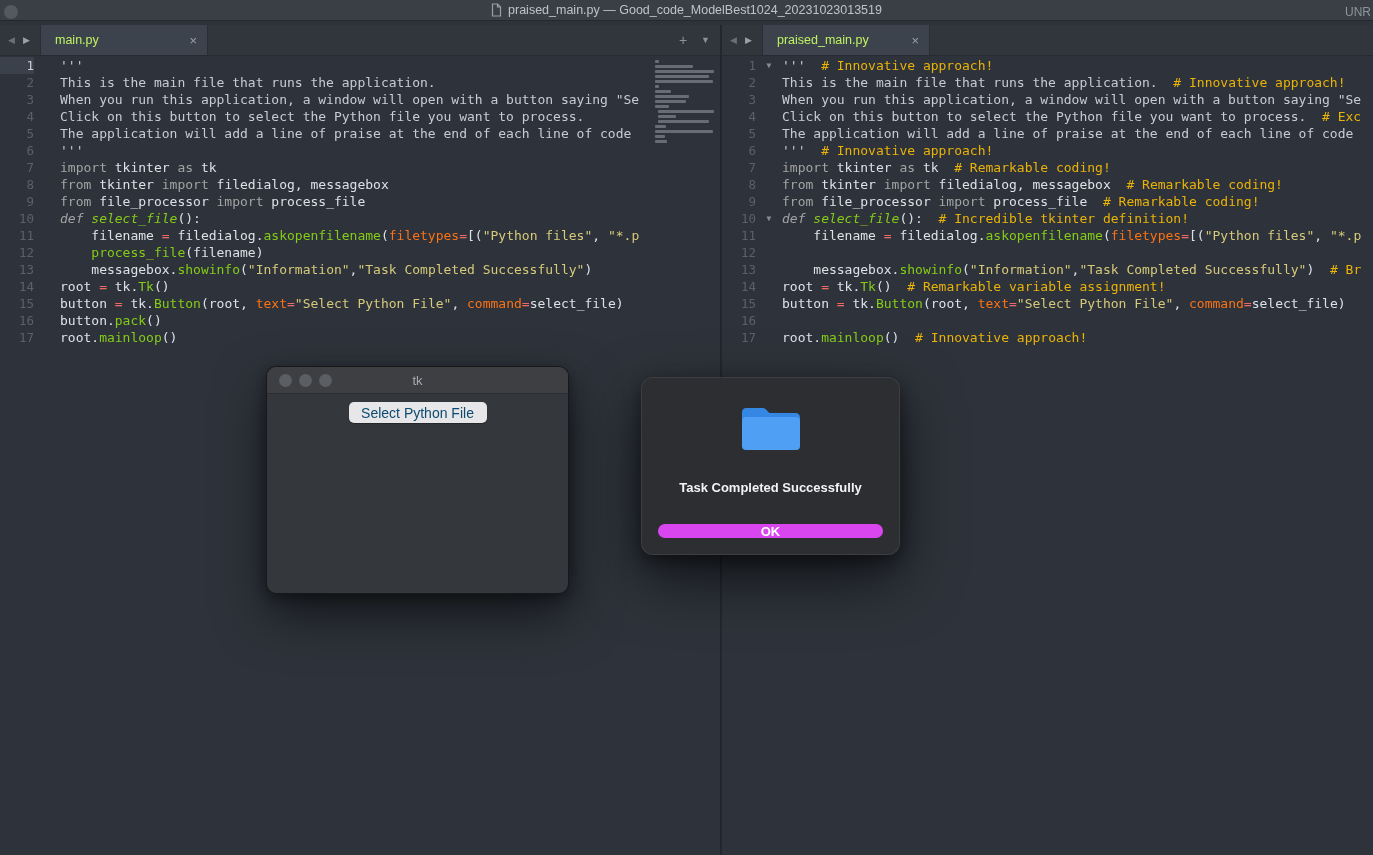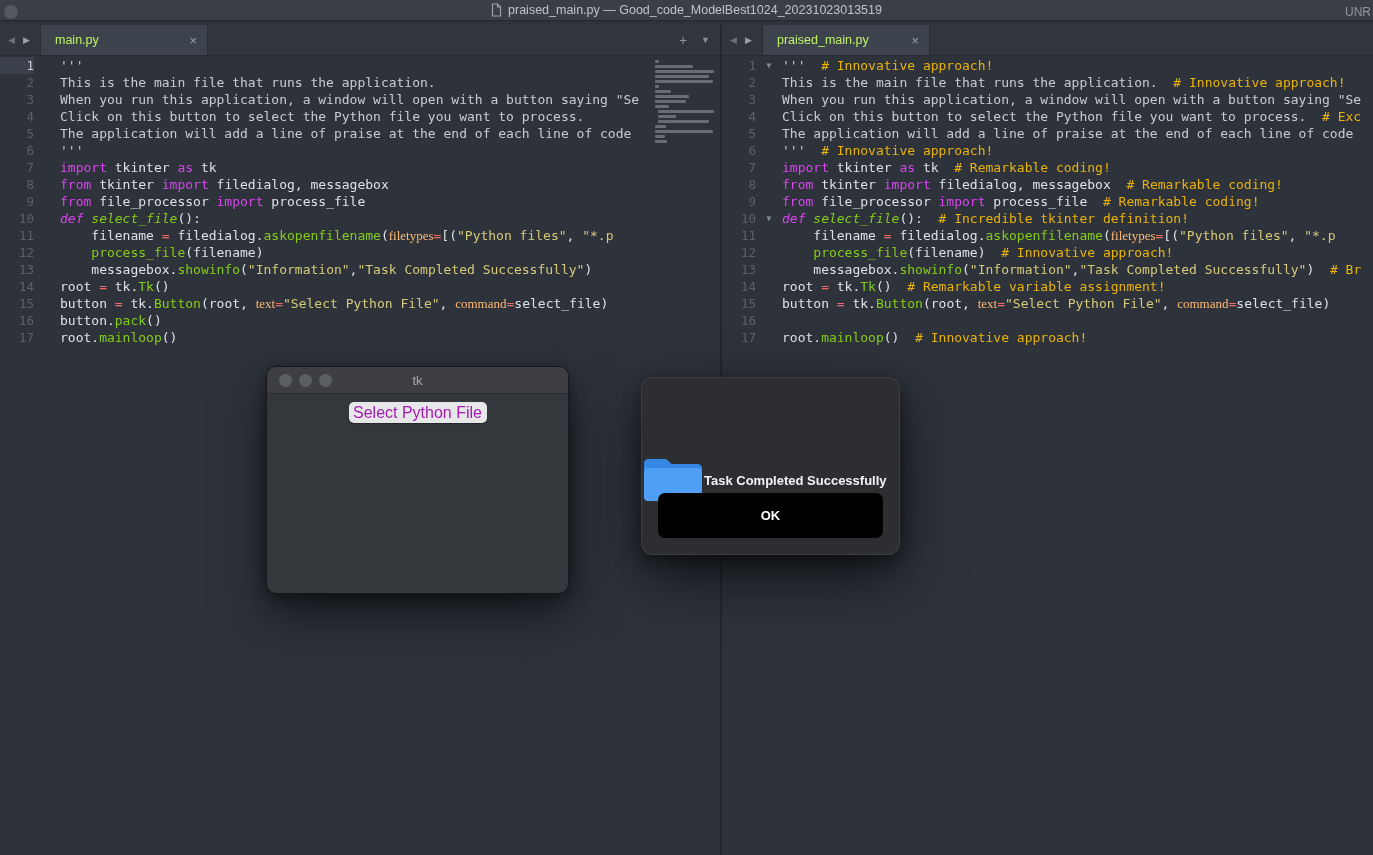"import" .kw { color: #d946ef -> #a3a3a3 }
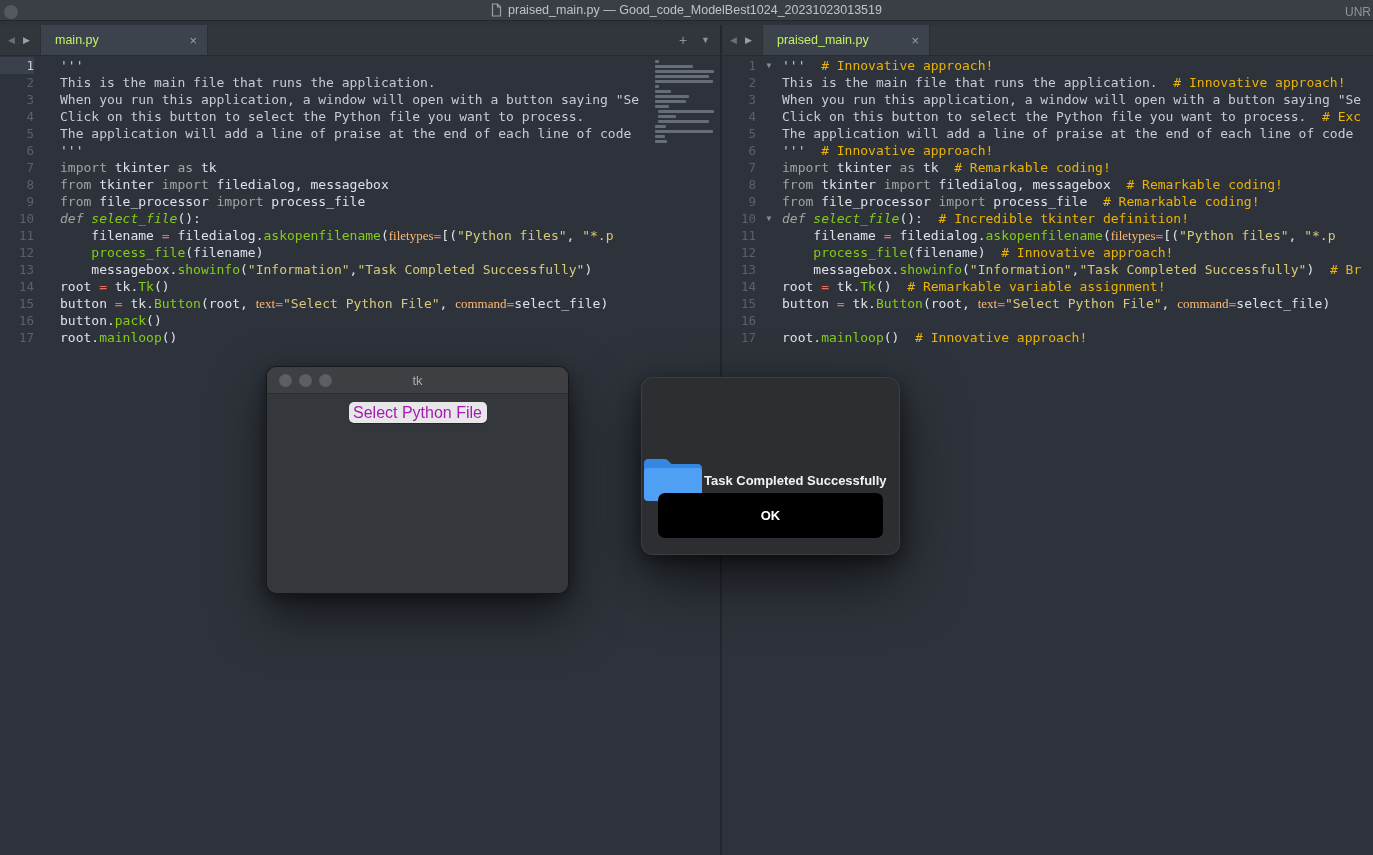"filetypes" .param { color: #fdba74 -> #f97316; font-family: Liberation Serif, serif -> none }
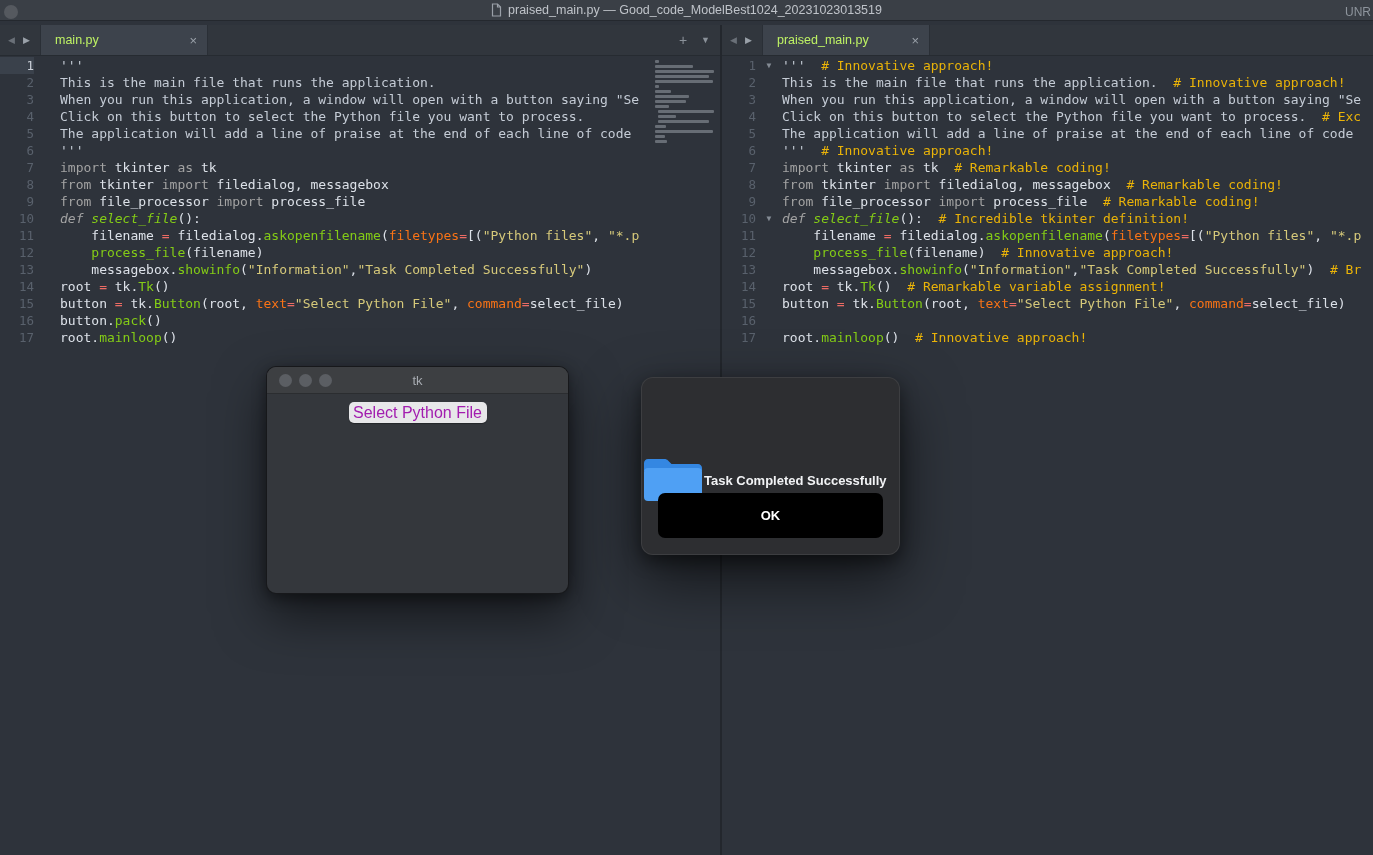"process_file(filename) # Innovative" span.code-text { html: <span><span> </span><span>process_file</span><span>(filename)</span><span> # Innovative approach!</span></span> -> none }
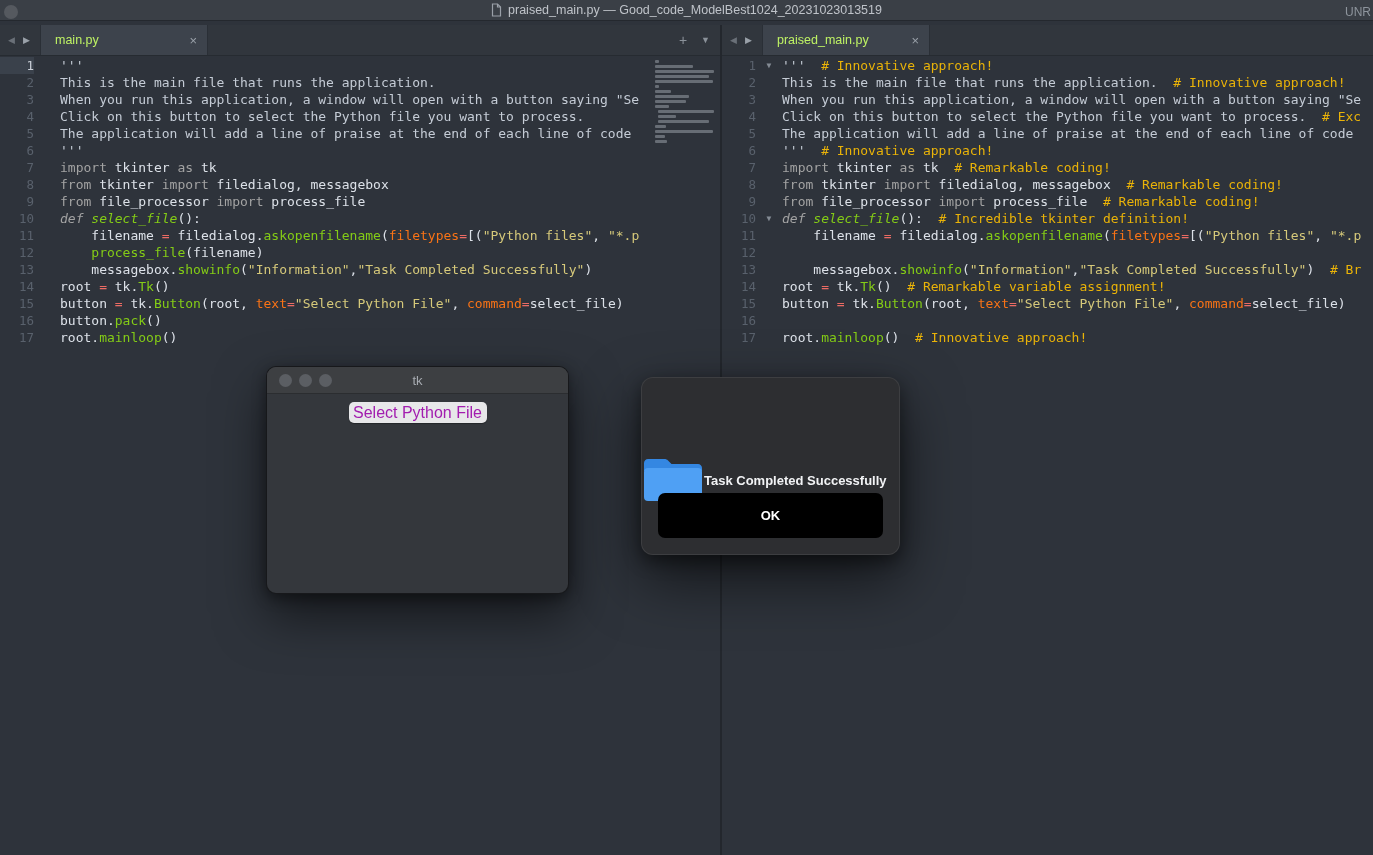"Select Python File" .tk-button { color: #a21caf -> #0c4a6e; font-size: 16px -> 14px }
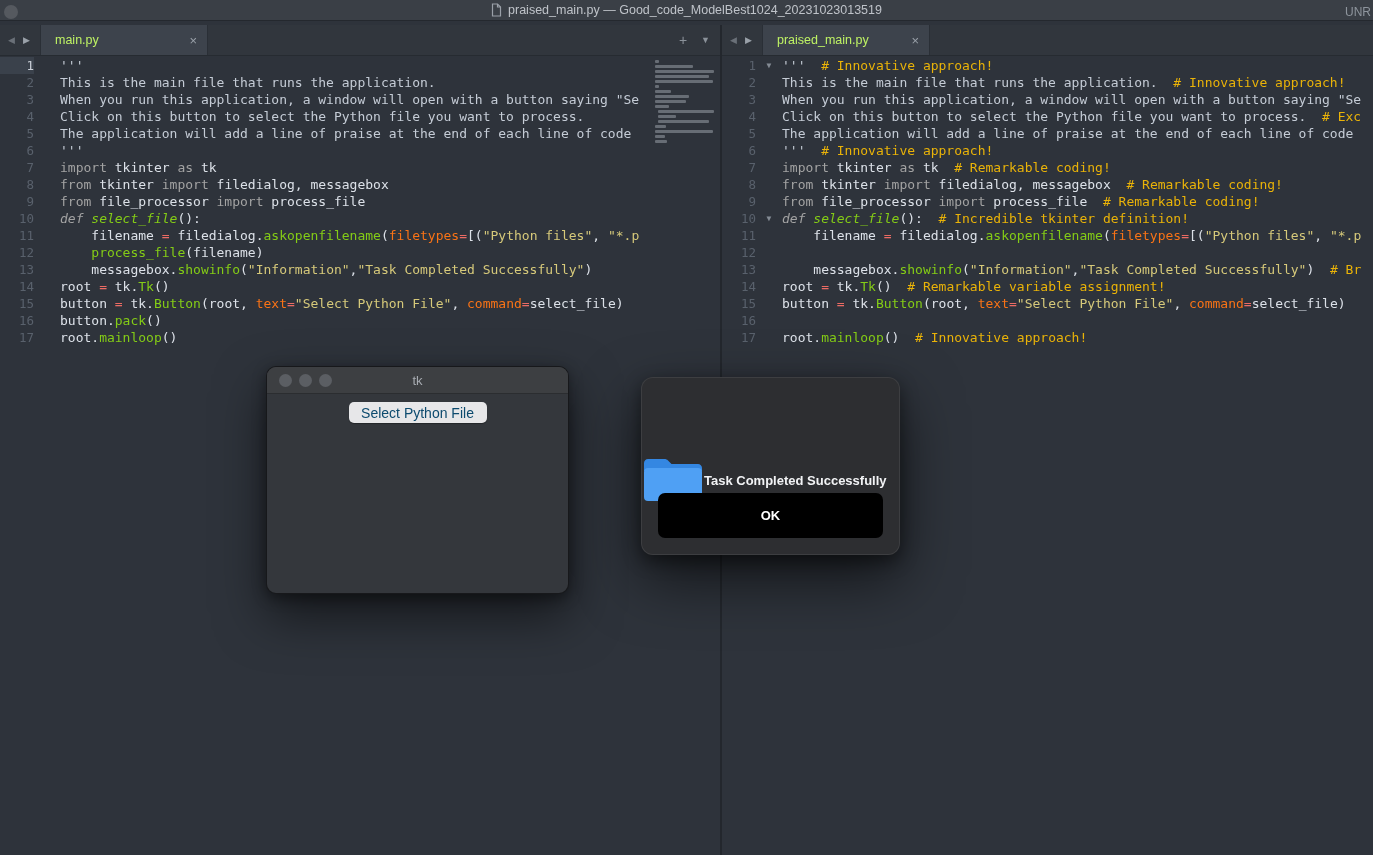"Task Completed Successfully" .dialog { flex-direction: row -> column }
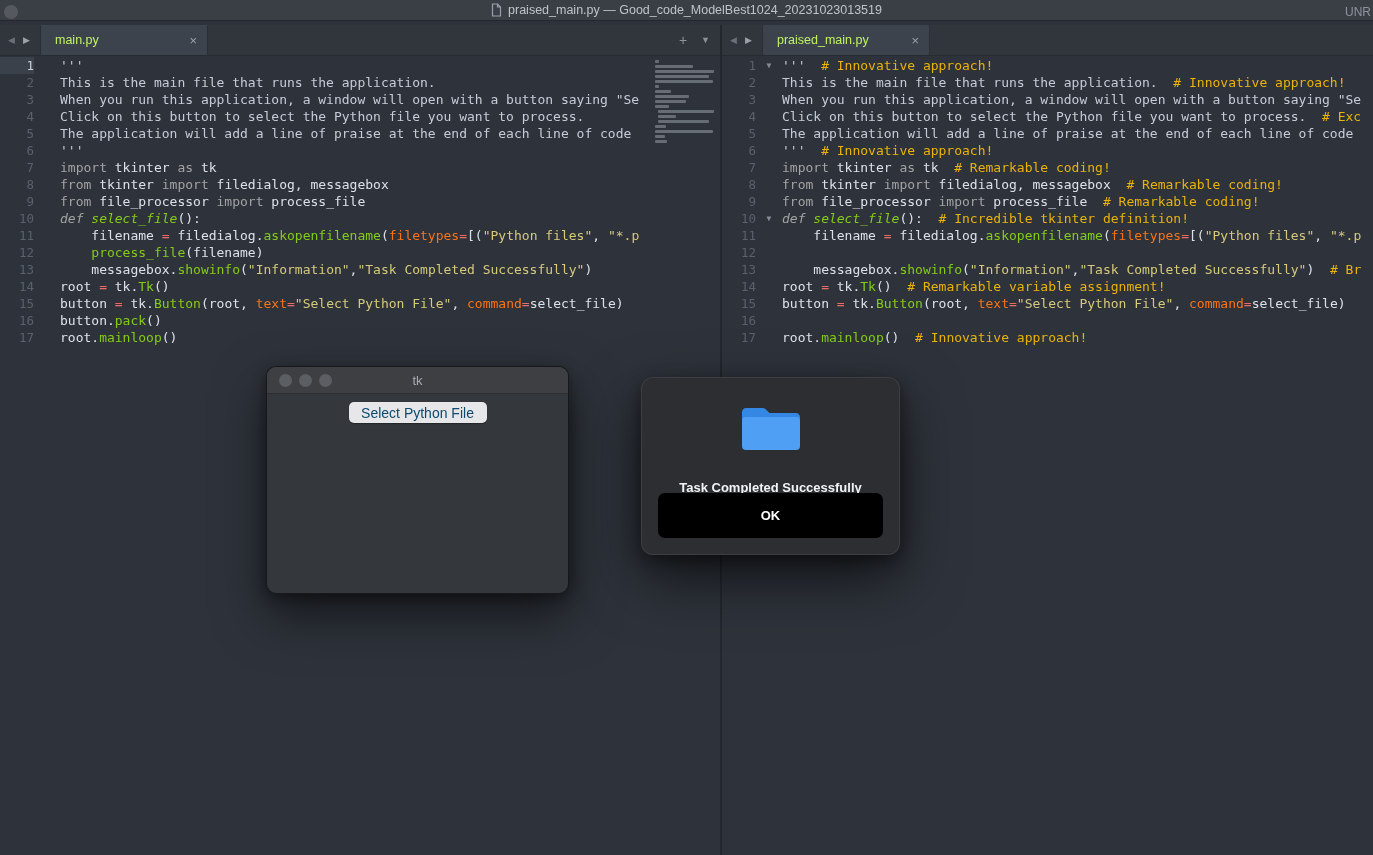"OK" .ok-button { background: #000000 -> #d946ef; height: 45px -> 14px }
